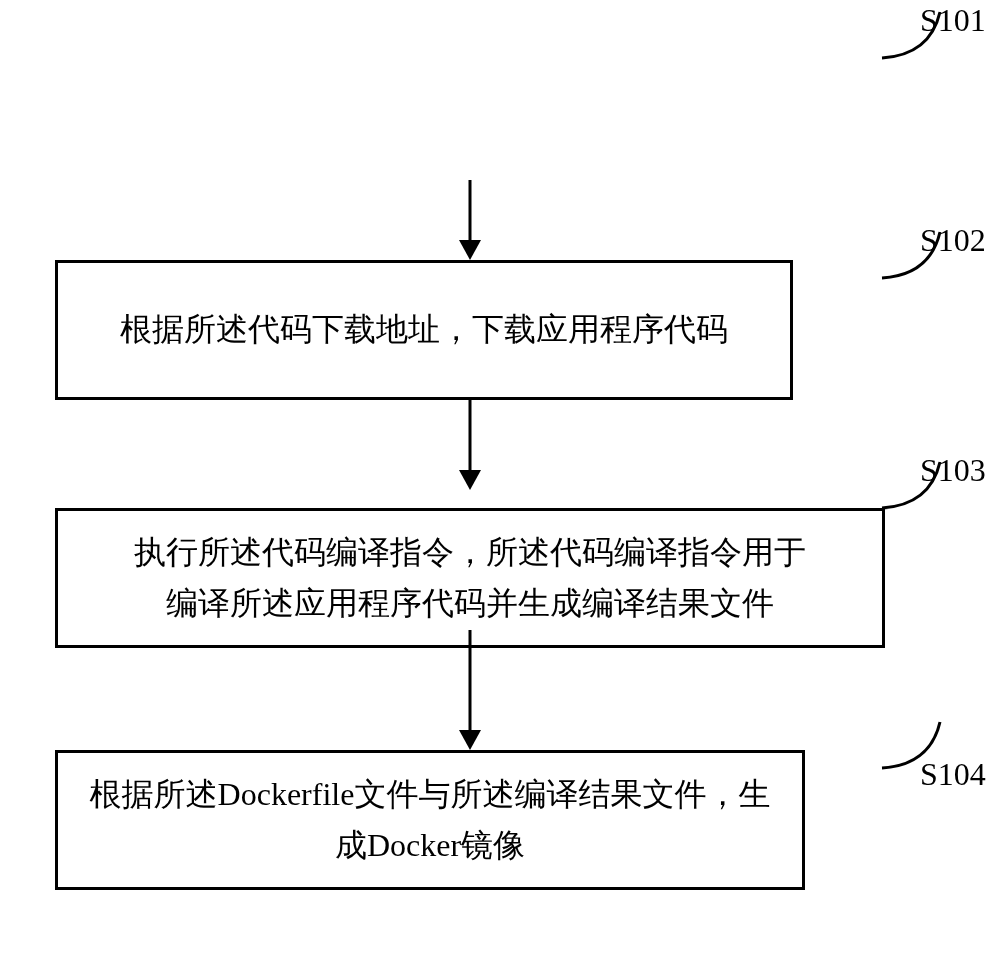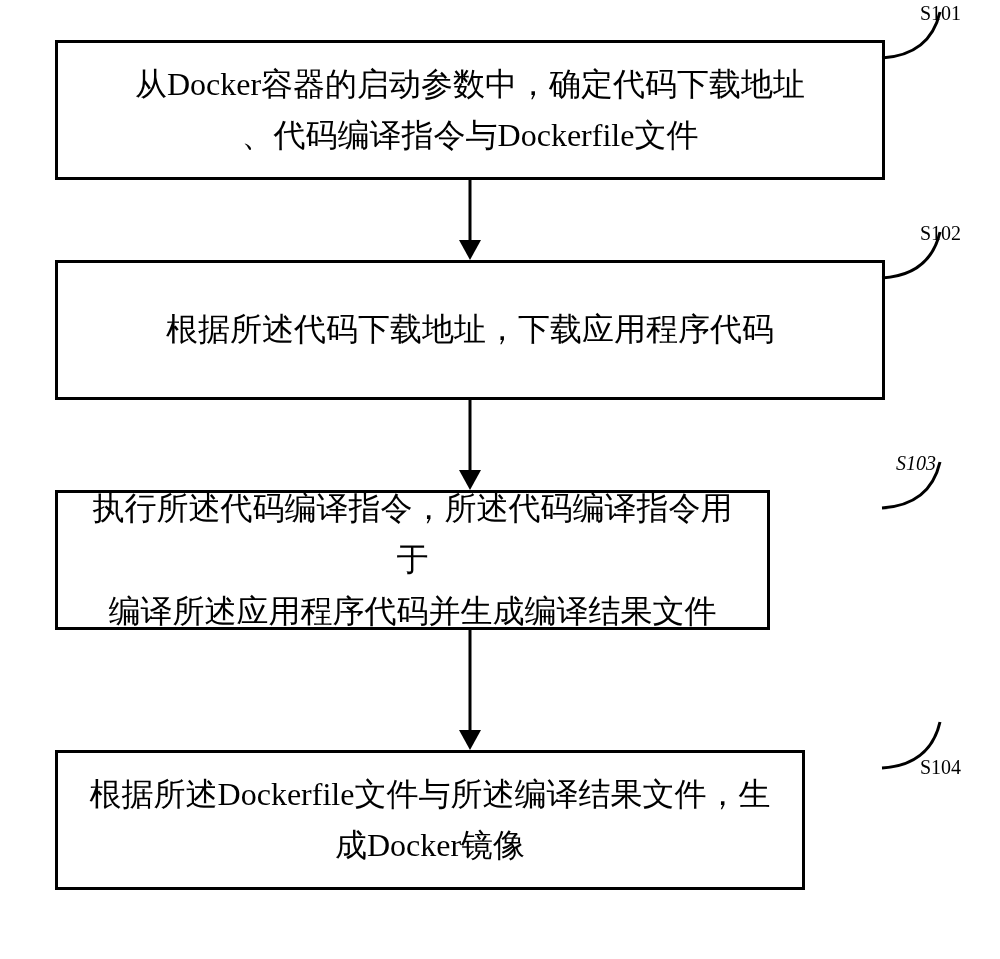"S101" .label { font-size: 20px -> 32px }
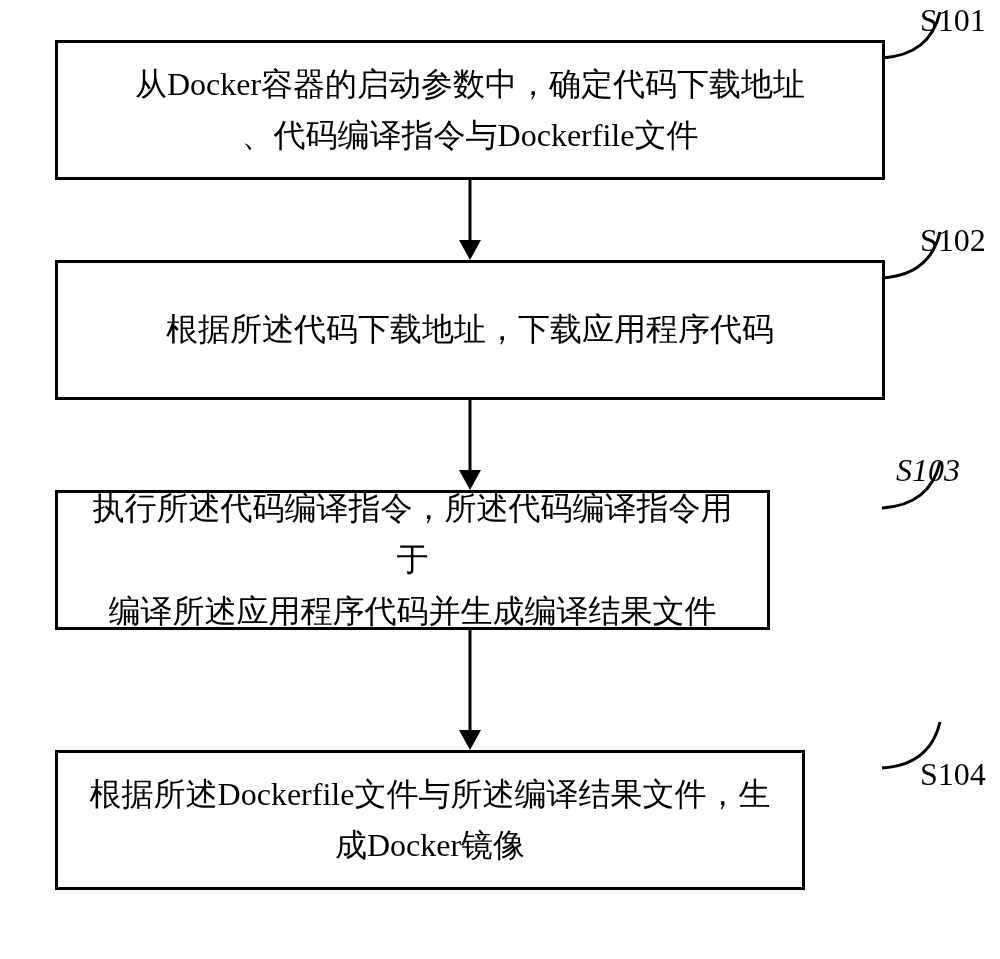"从Docker容器的启动参数中，确定代码下载地址" div.step { html: <div> <div>从Docker容器的启动参数中，确定代码下载地址 、代码编译指令与Dockerfile文件</div> </div> -> none }
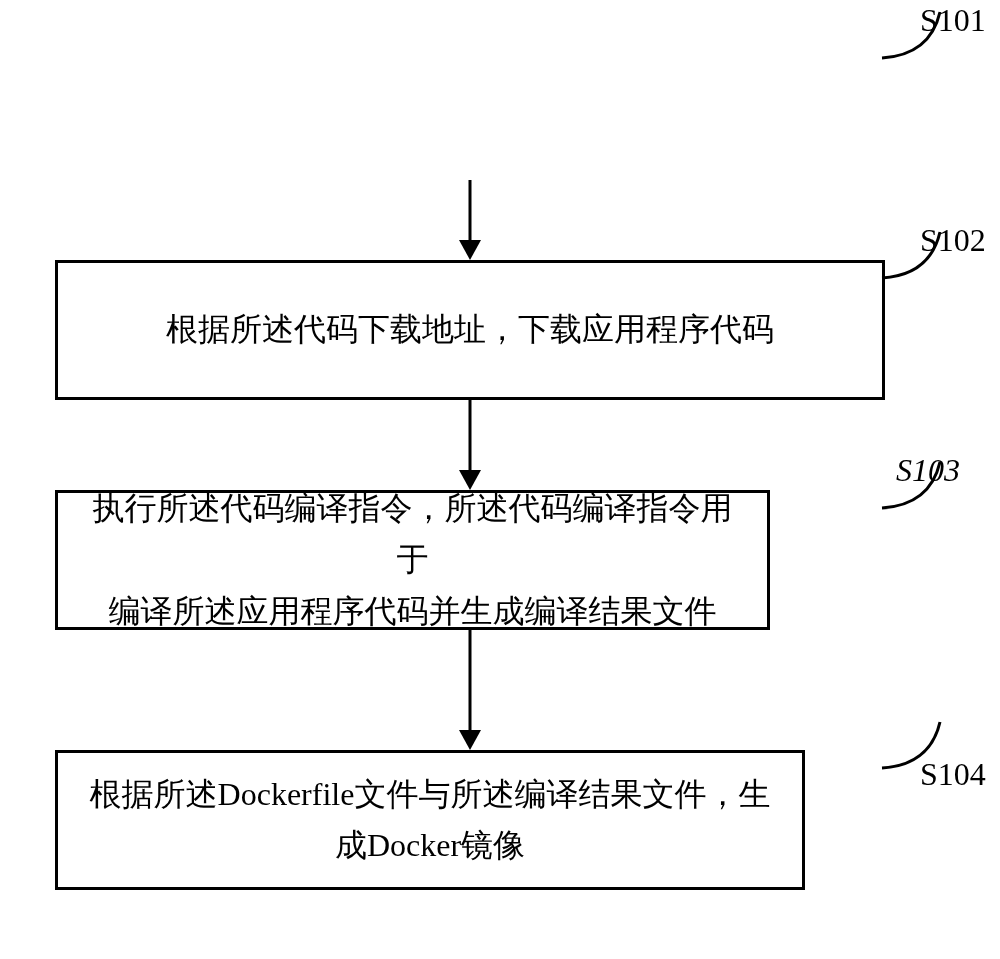"根据所述代码下载地址，下载应用程序代码" div.step { width: 830px -> 738px }
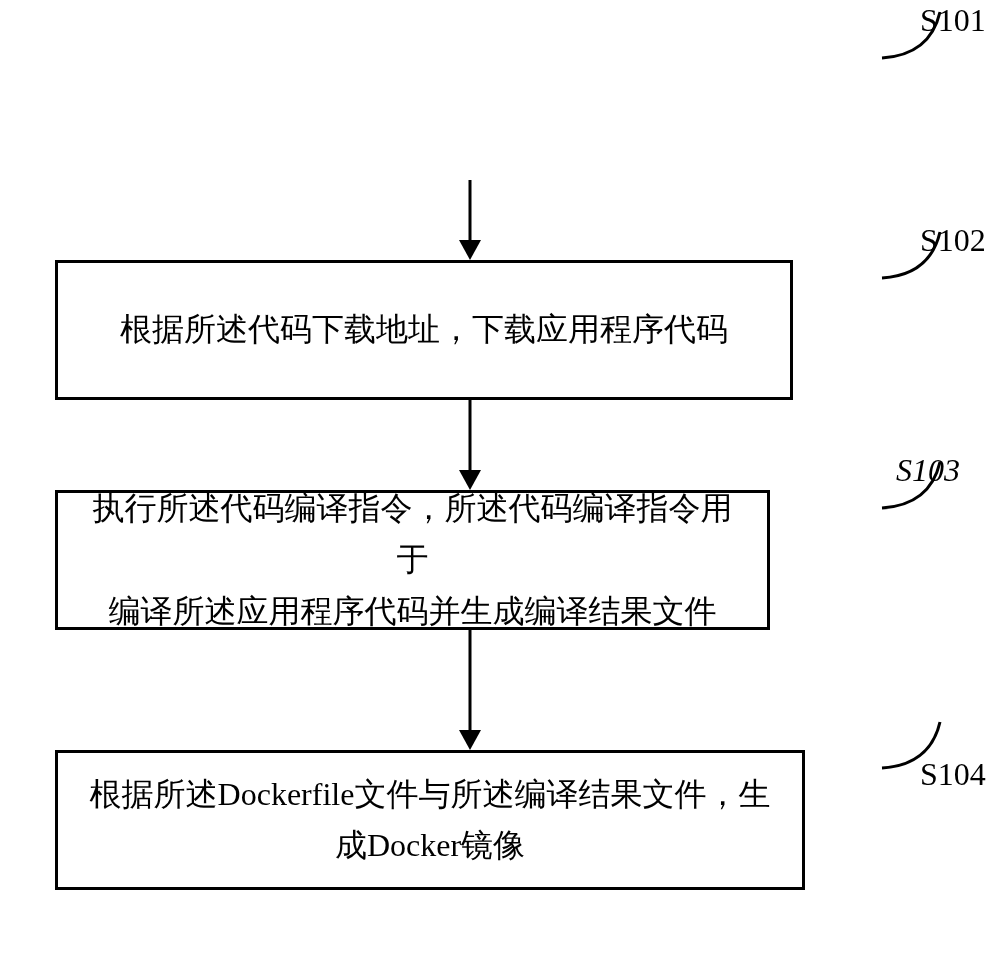"S103" div.label { font-style: italic -> none; left: 896px -> 920px }
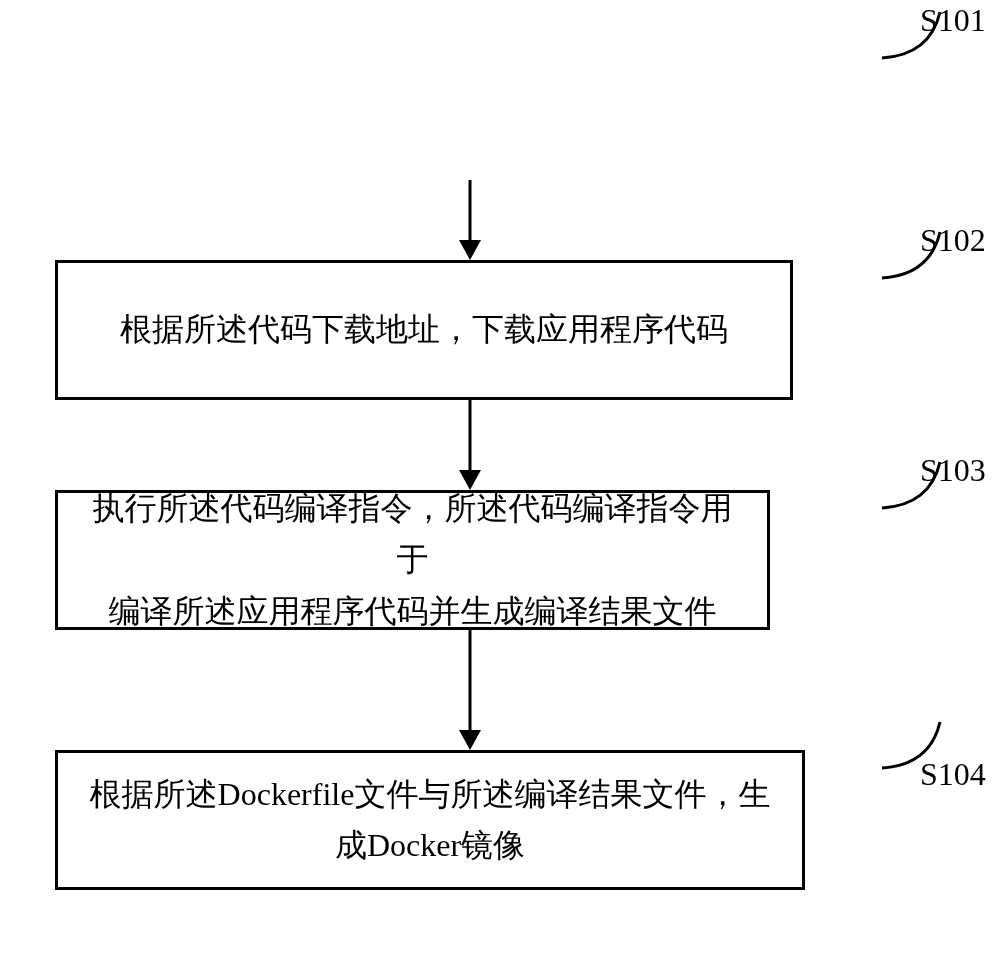"执行所述代码编译指令，所述代码编译指令用于" div.step { top: 490px -> 508px; width: 715px -> 830px }
